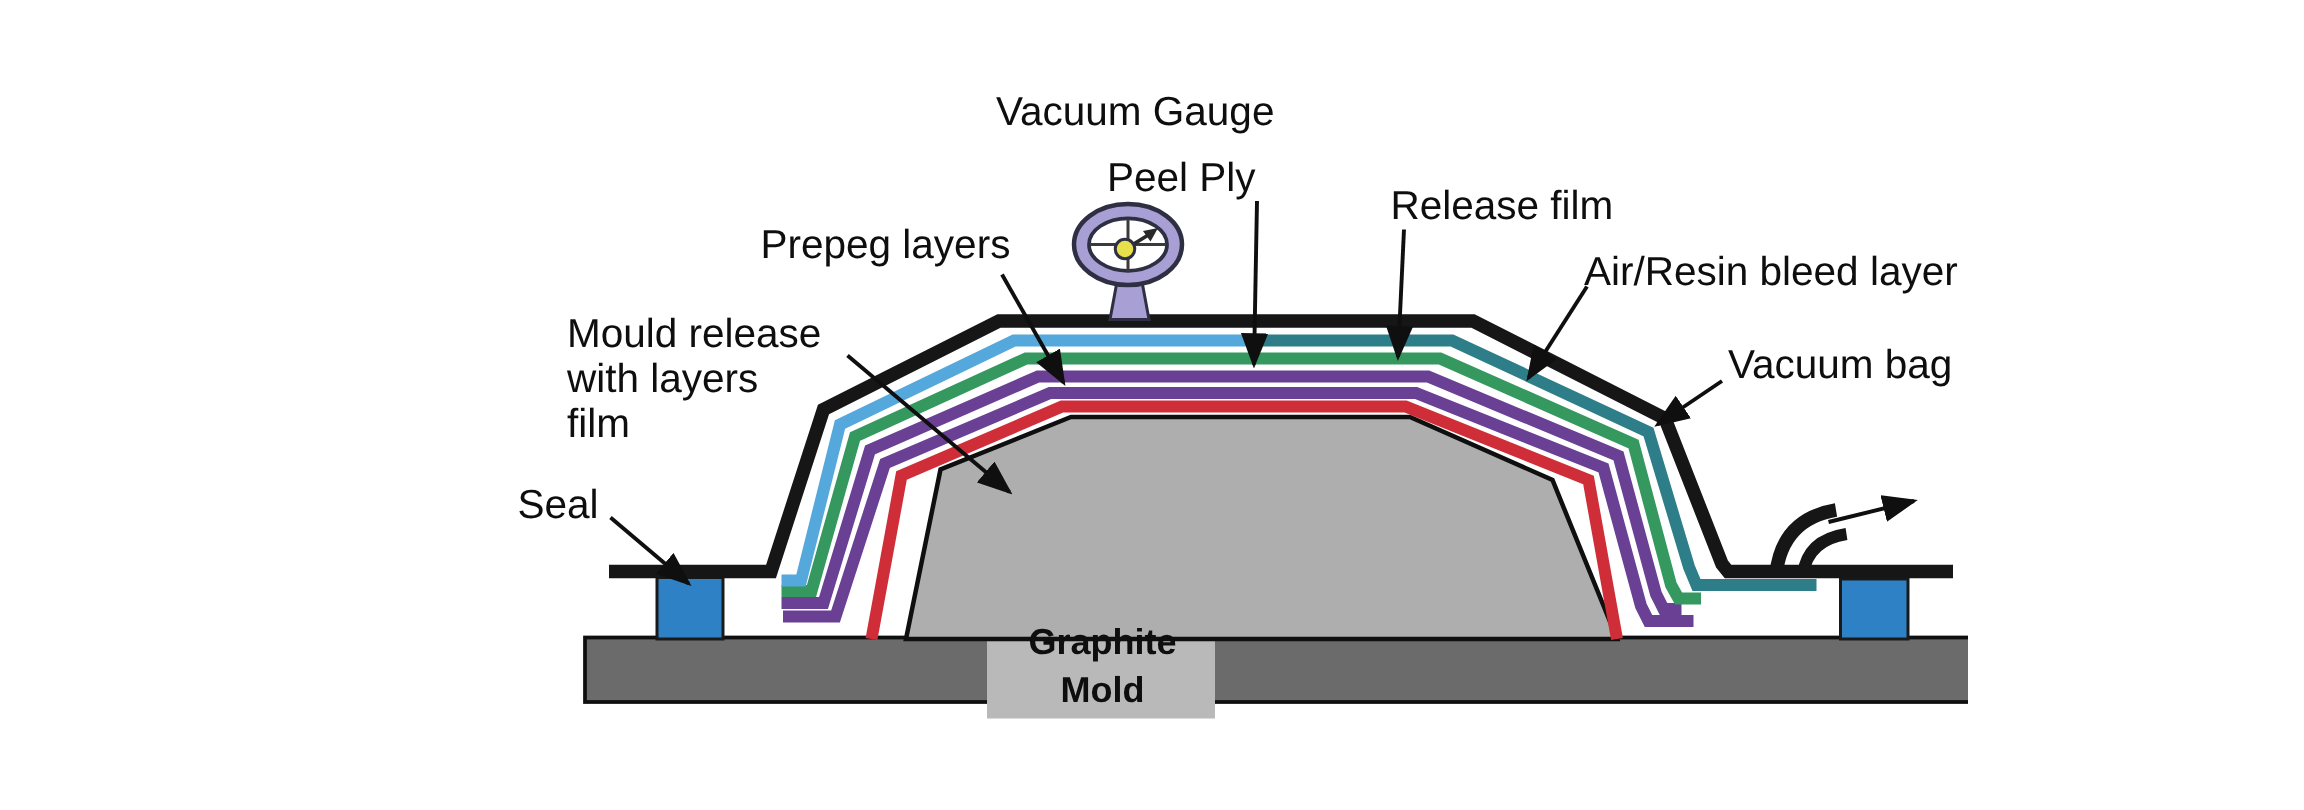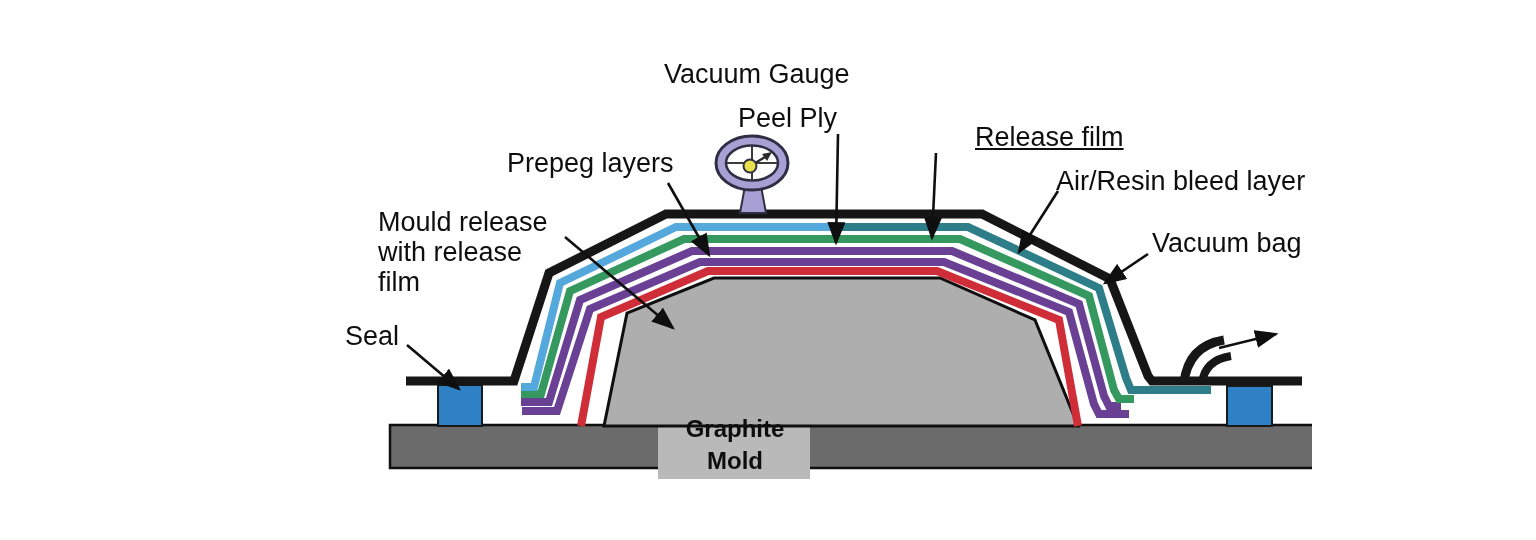"Release film" .lbl-release-film { left: 975px -> 927px; text-decoration: underline -> none }
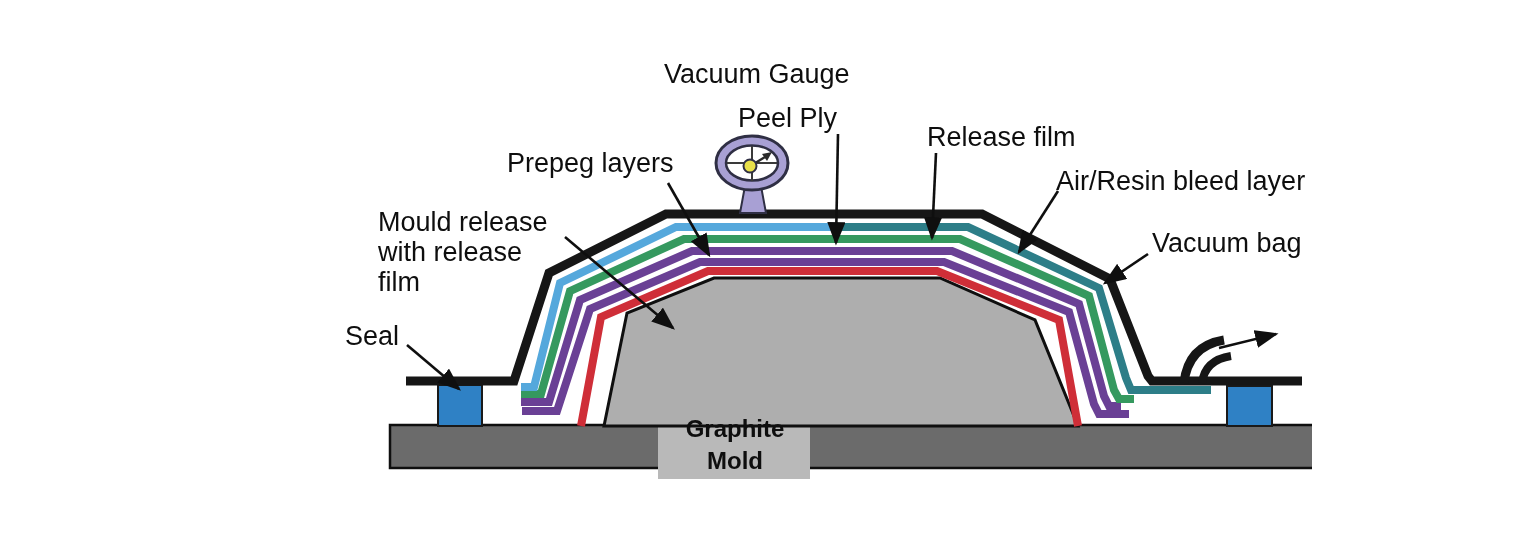"with release" span { text: release -> layers }
